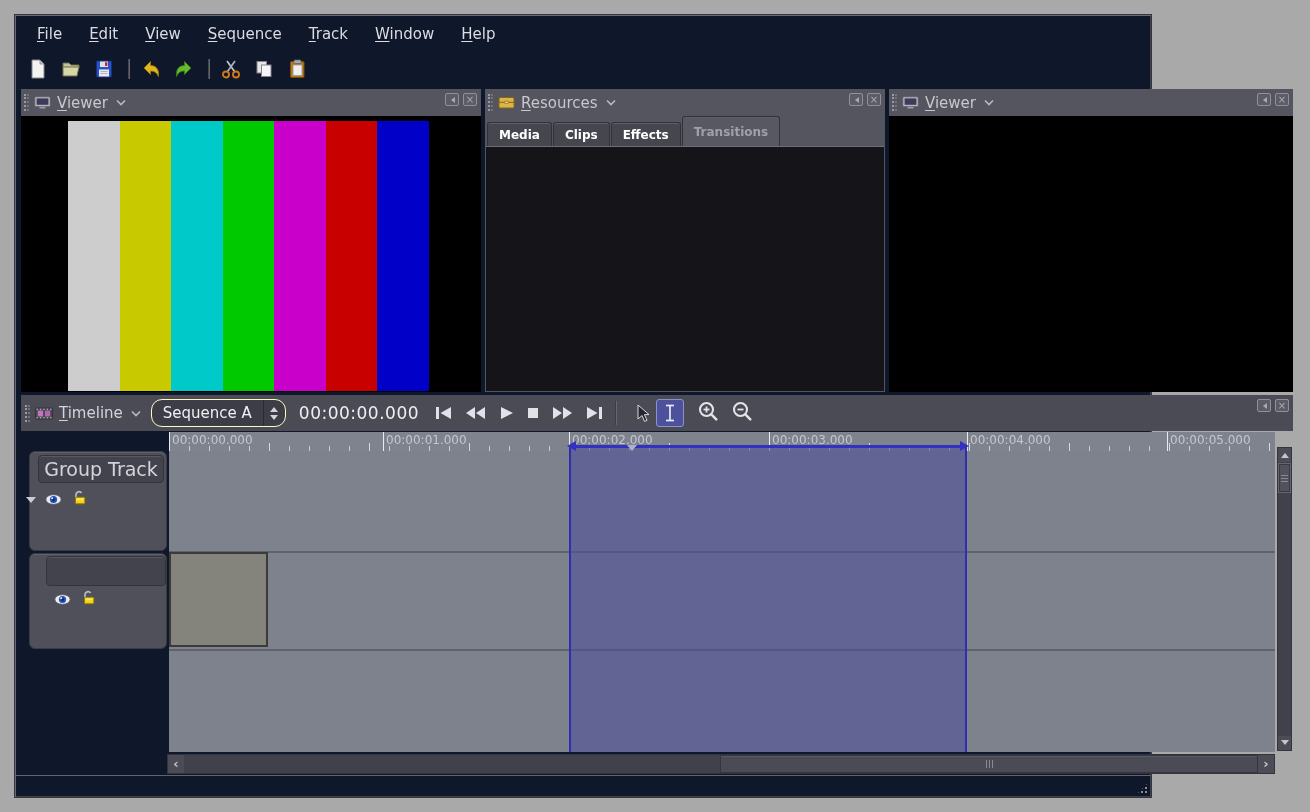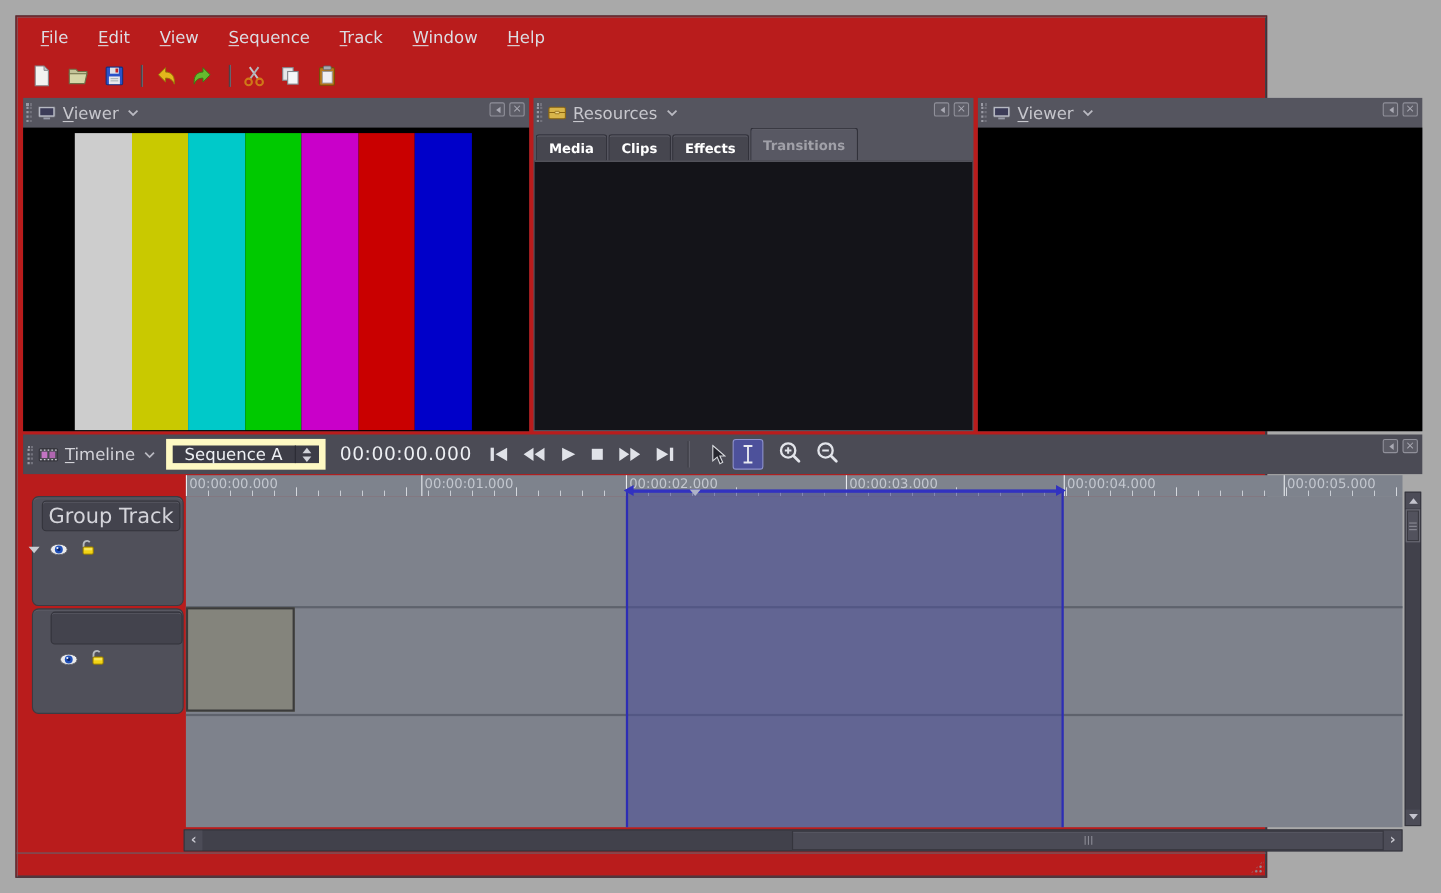"File" .window { background: #b91c1c -> #0f172a }
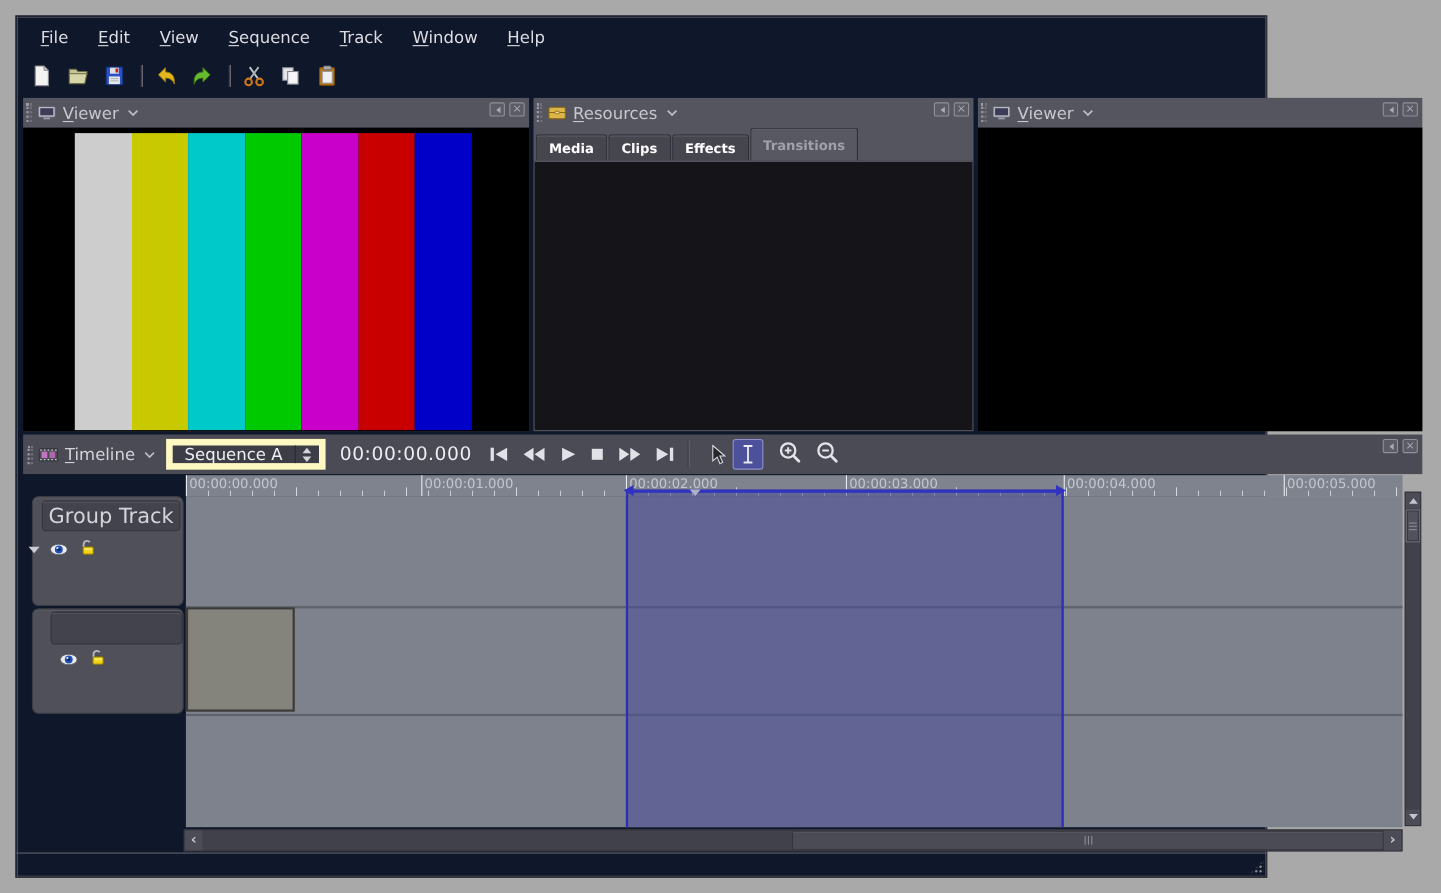"Sequence A" .seq-select { border: 6px solid #fef9c3 -> 1px solid #fef9c3; border-radius: 0 -> 11px }
